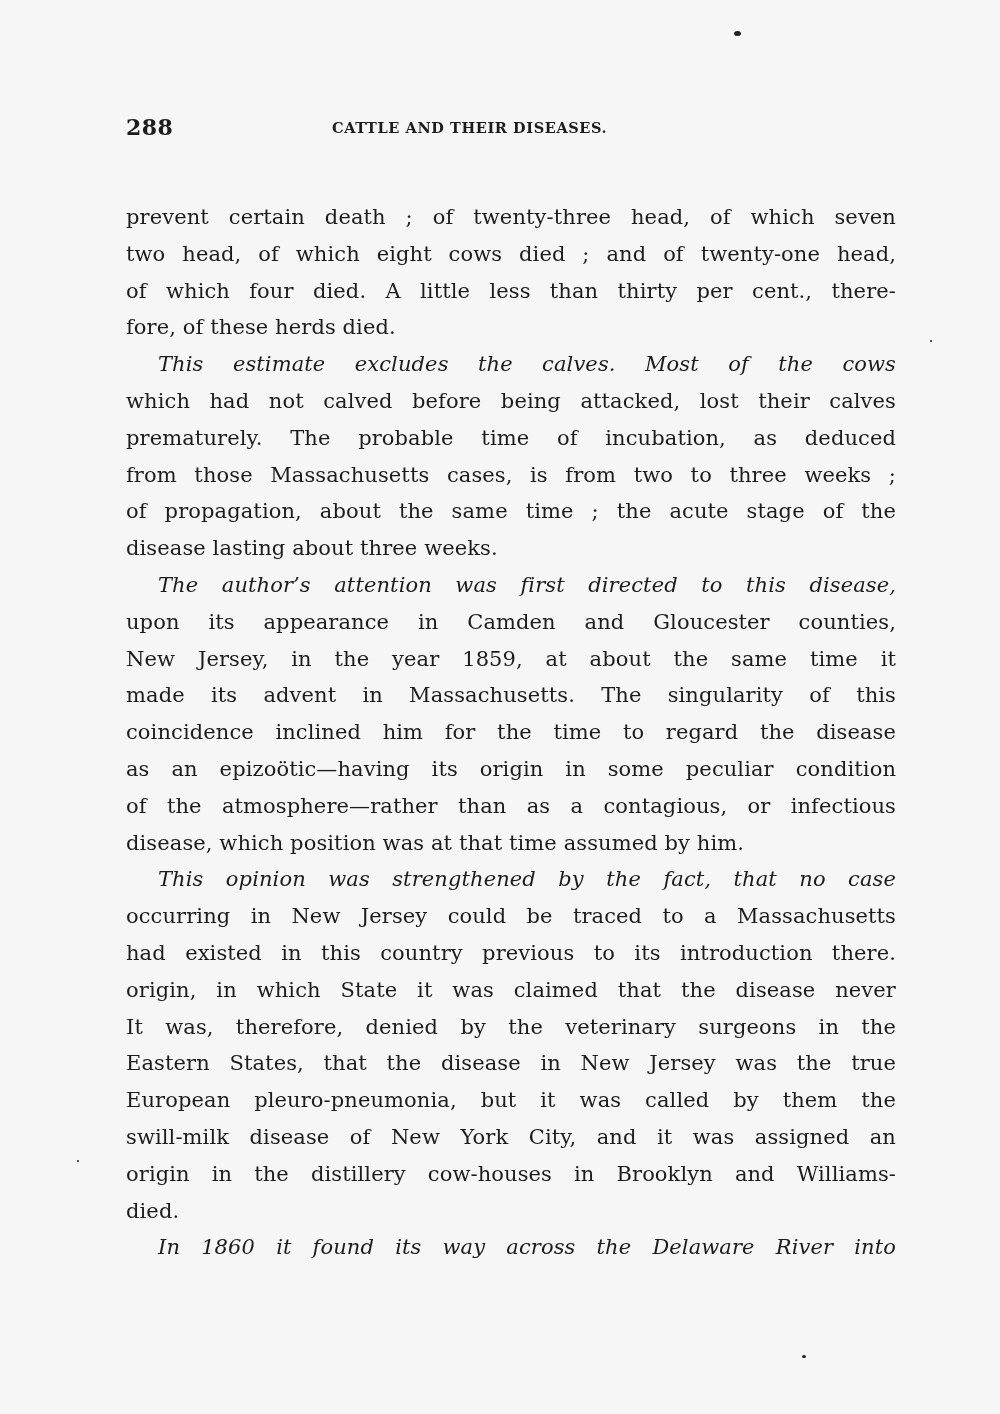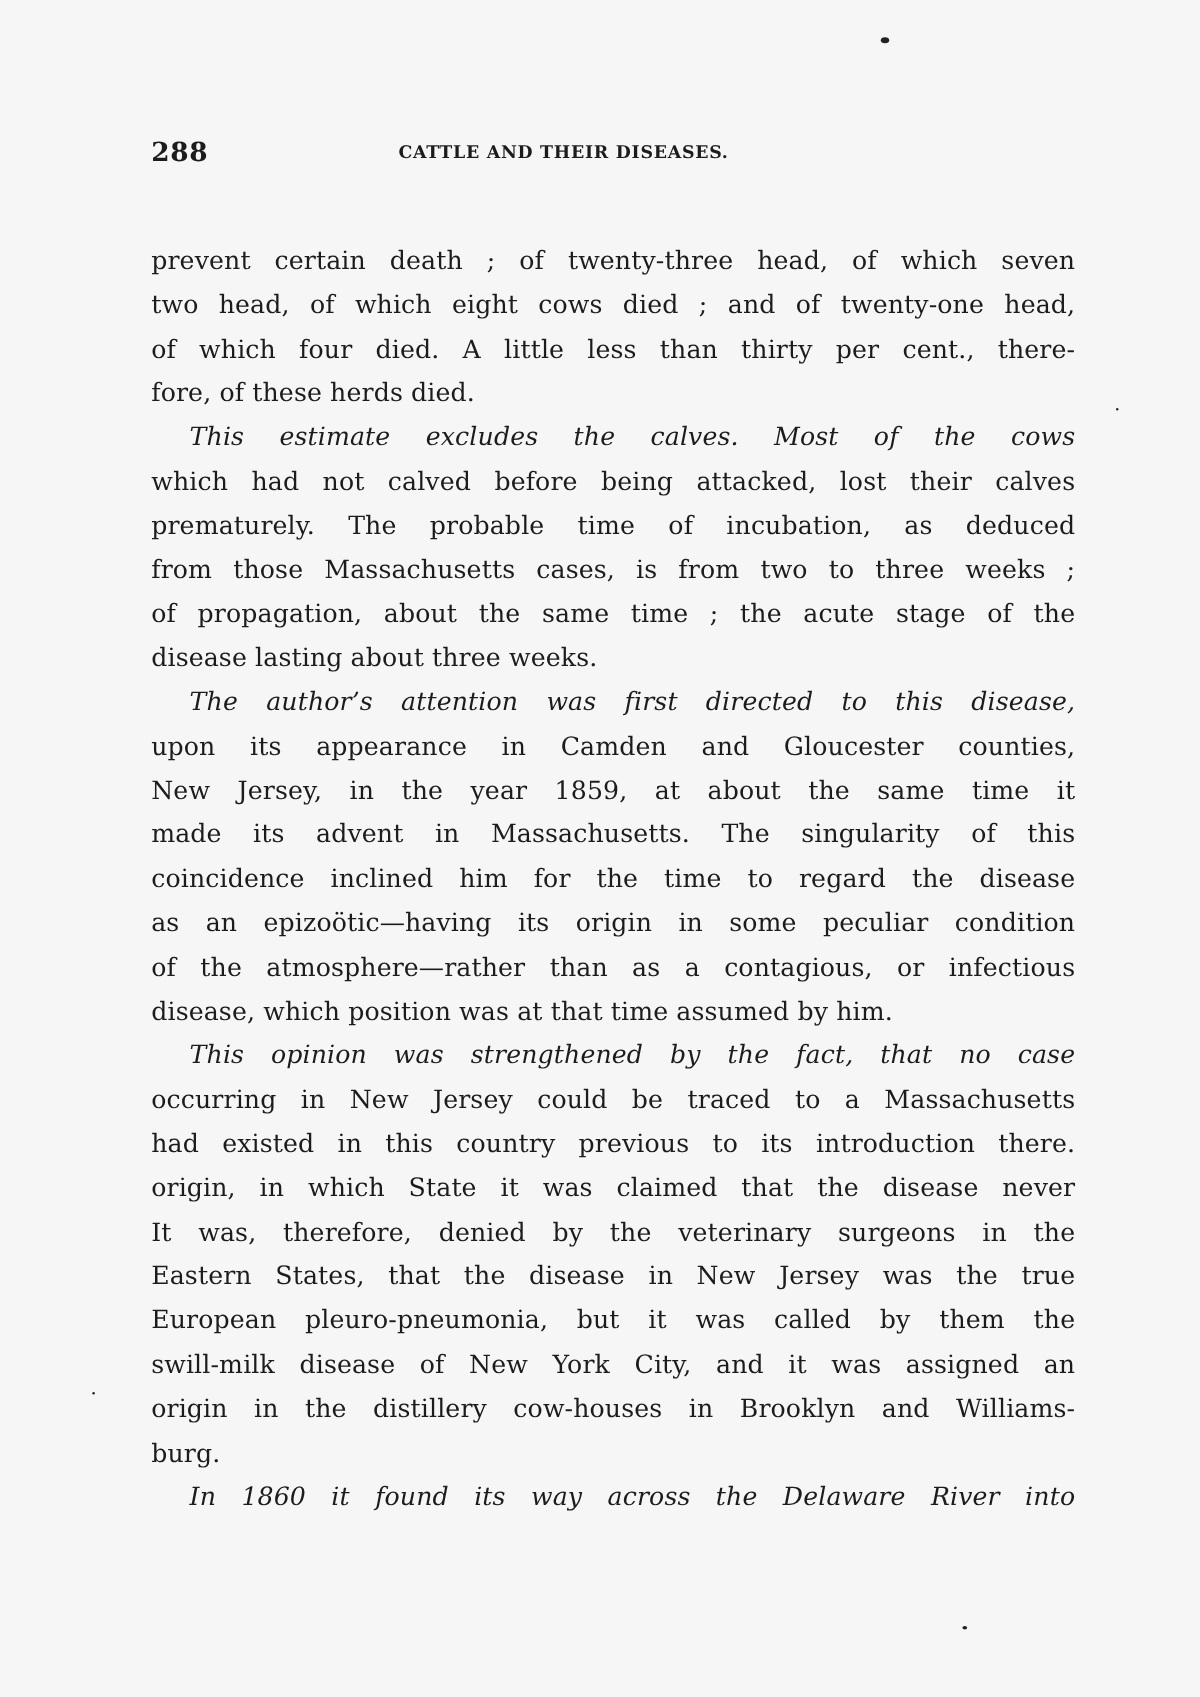"burg." div.line { text: burg -> died }
